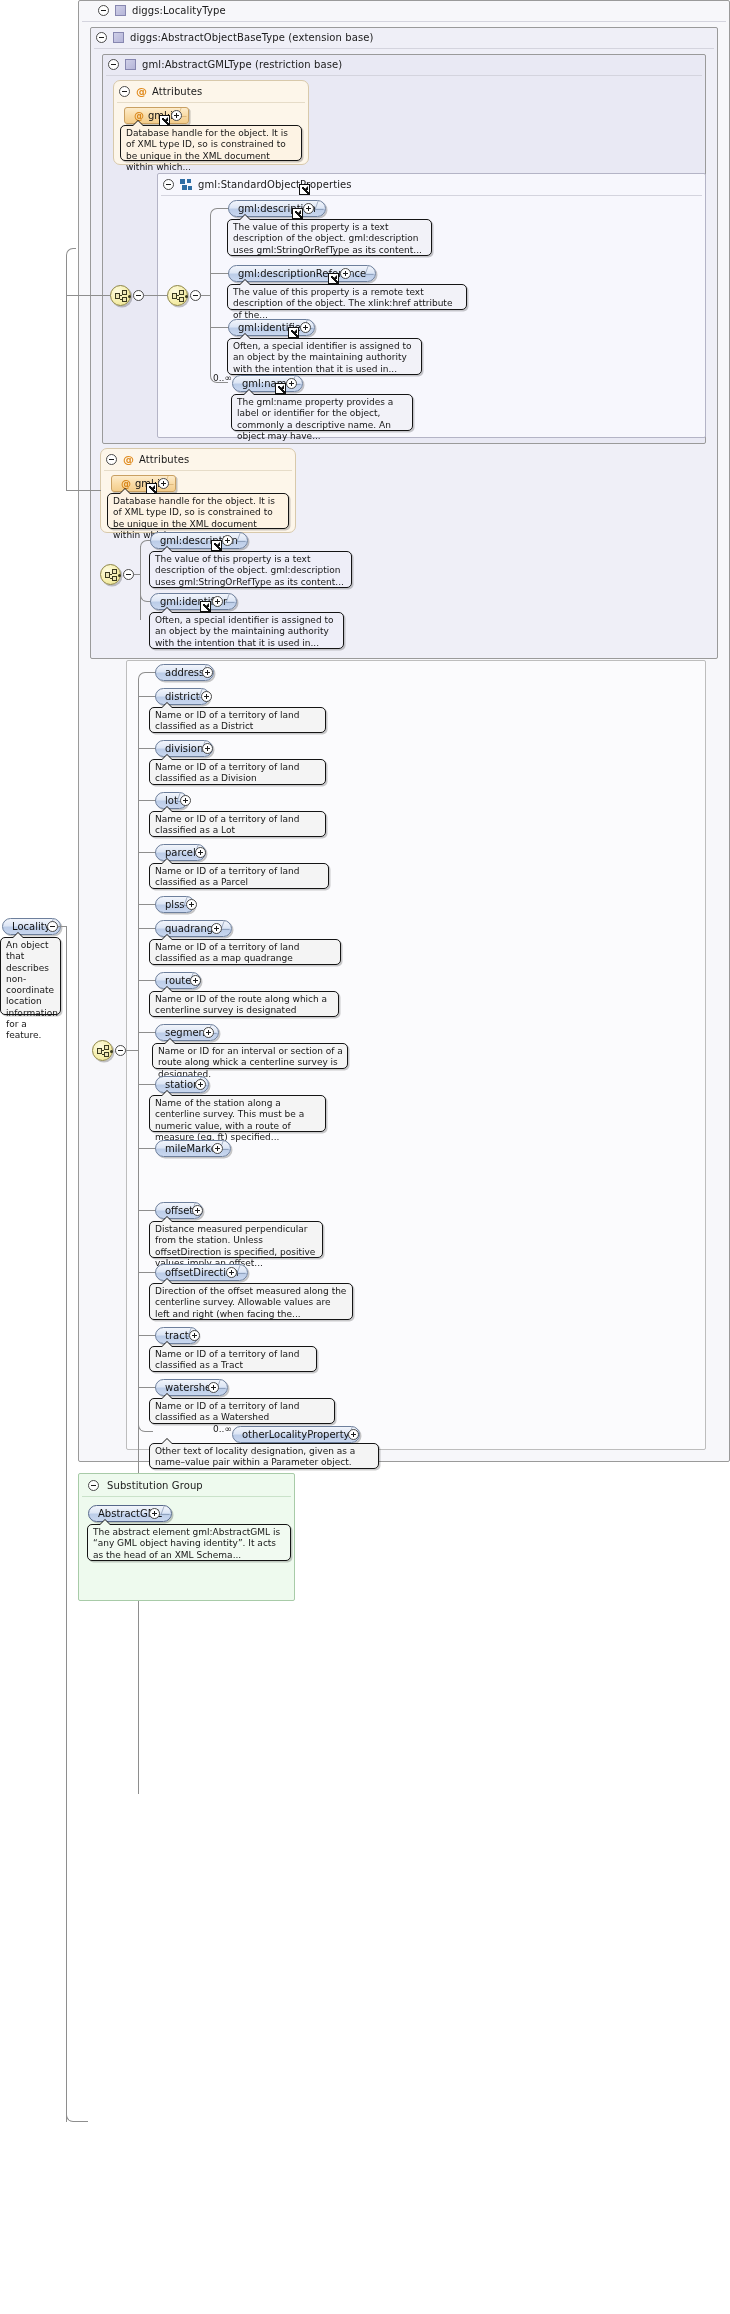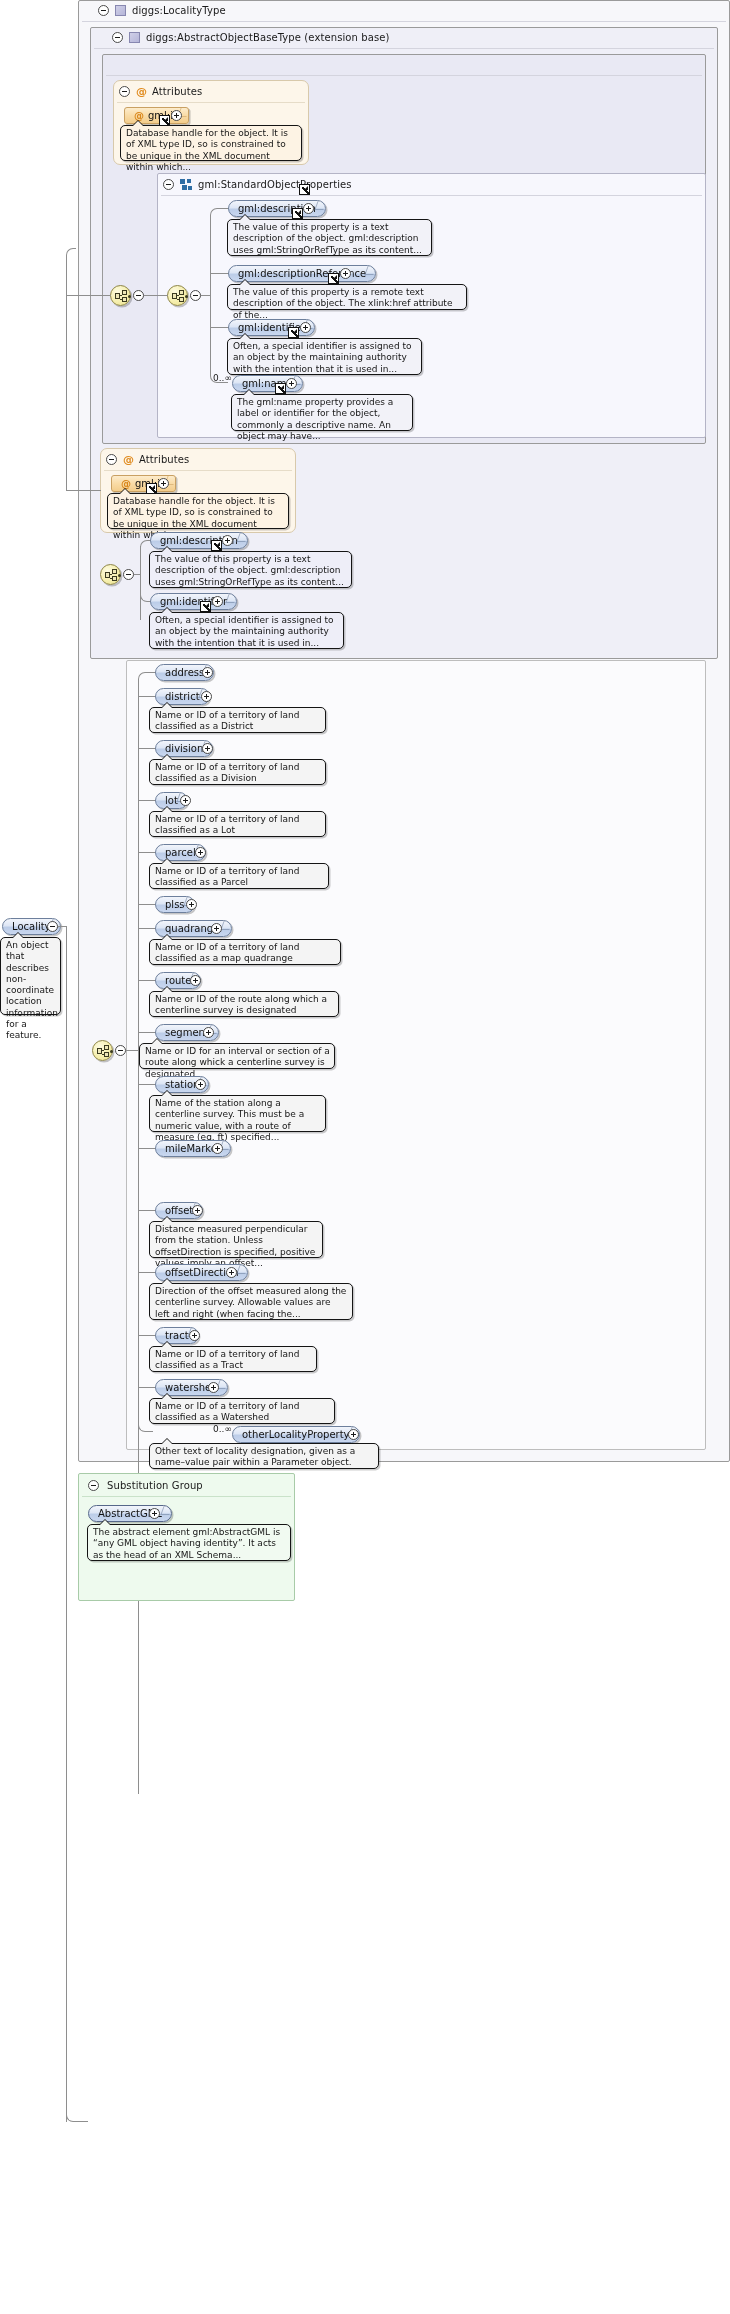"diggs:AbstractObjectBaseType (extension" div.frame-title { margin-left: 16px -> none }
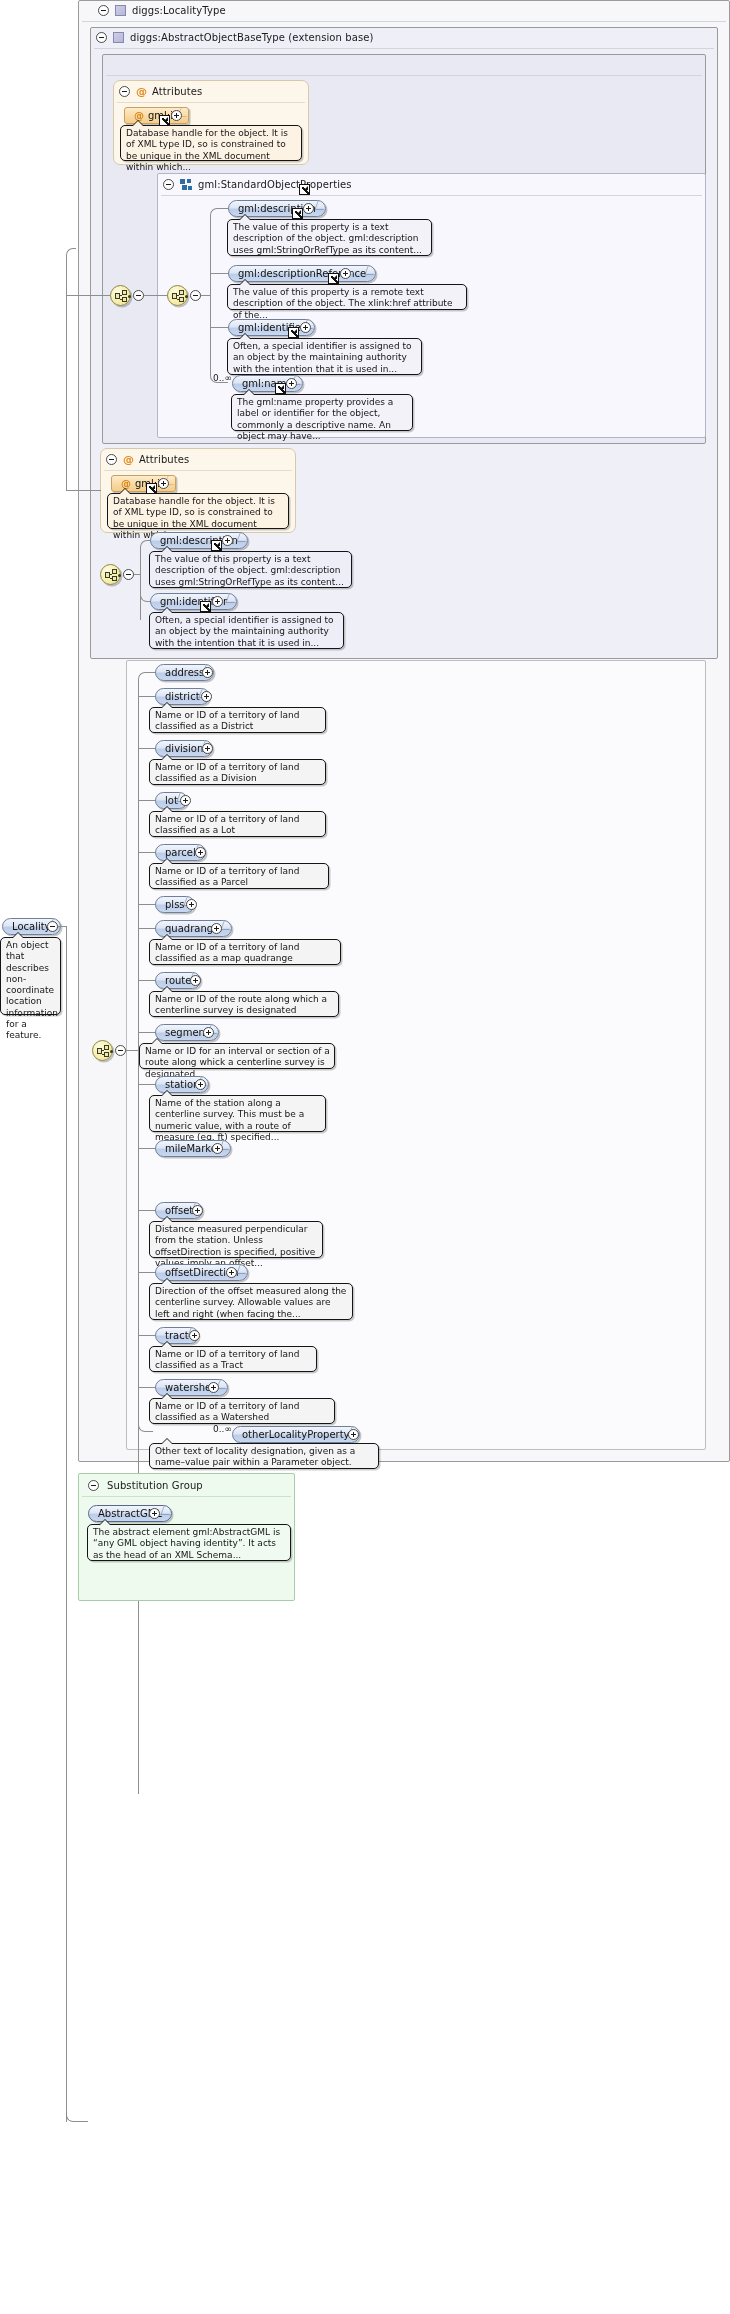"gml:AbstractGMLType (restriction base)" div.frame-title { html: none -> <div> <span></span> <span></span> <span>gml:AbstractGMLType (restriction base)</span> </div> }
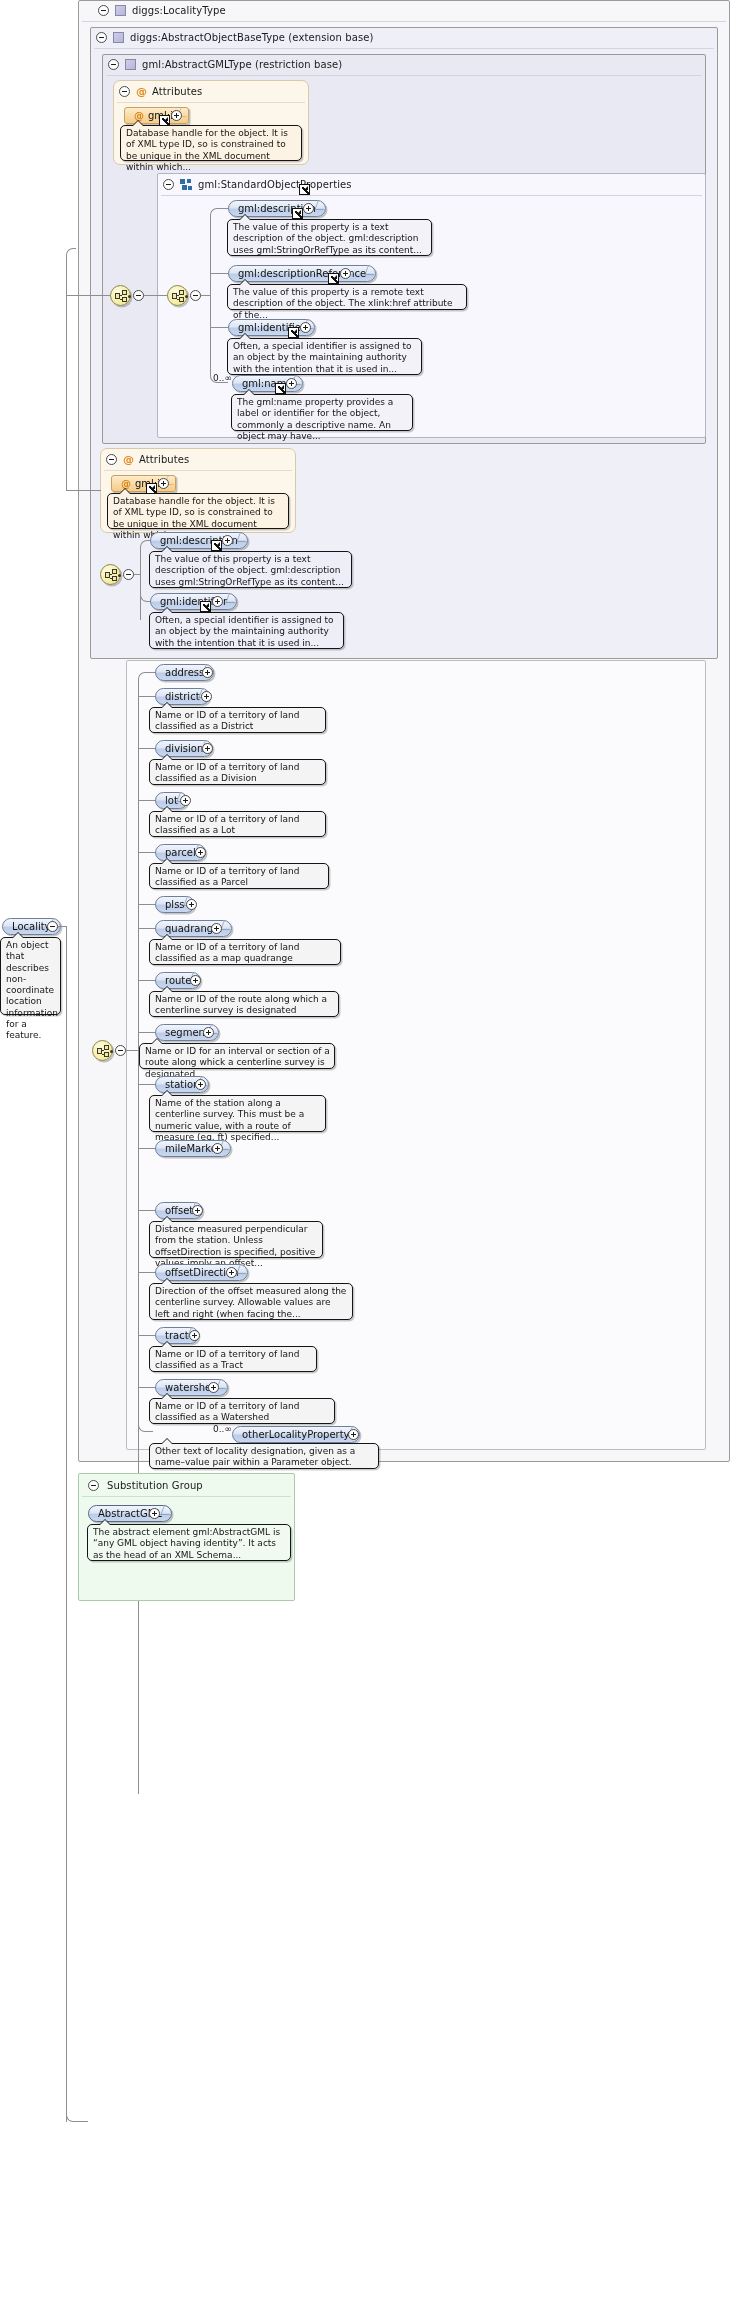"Name or ID for an" div.doc { left: 139px -> 152px }
